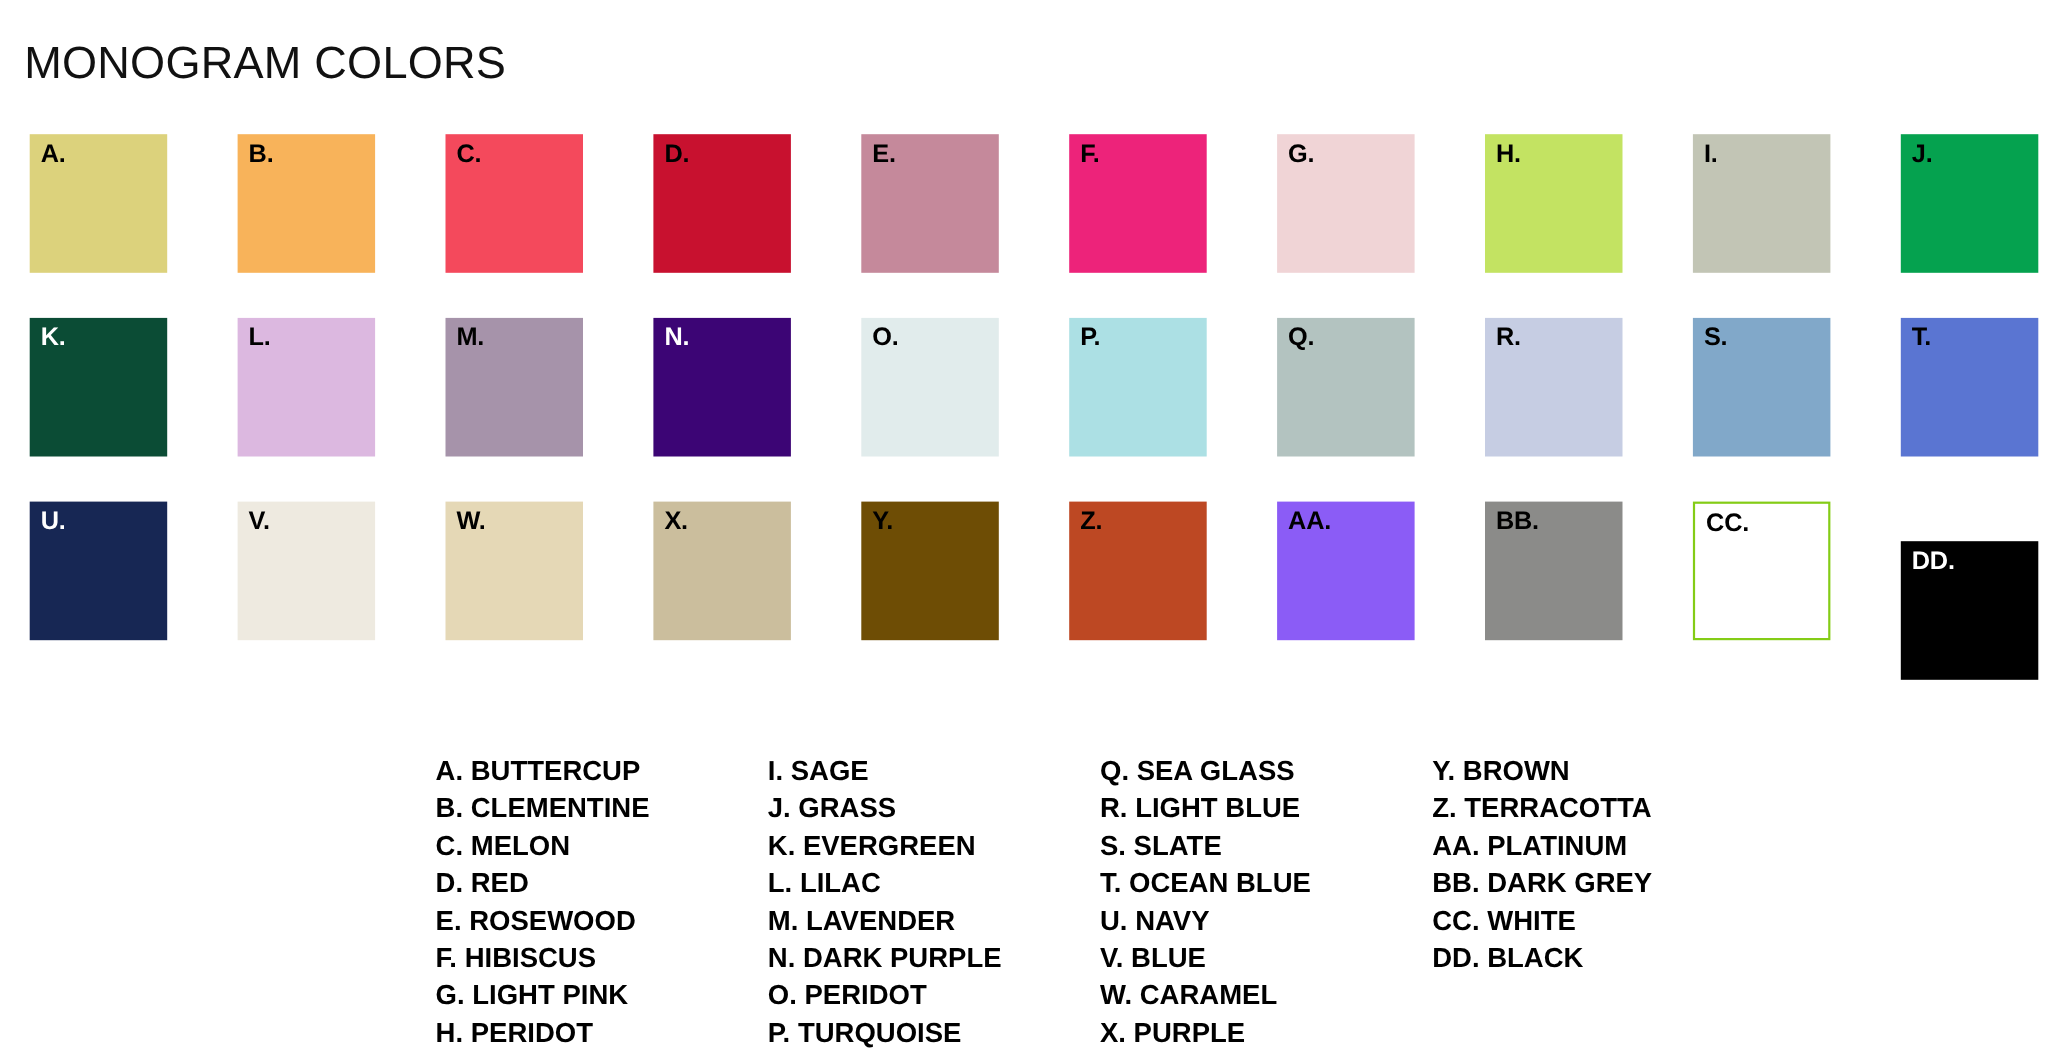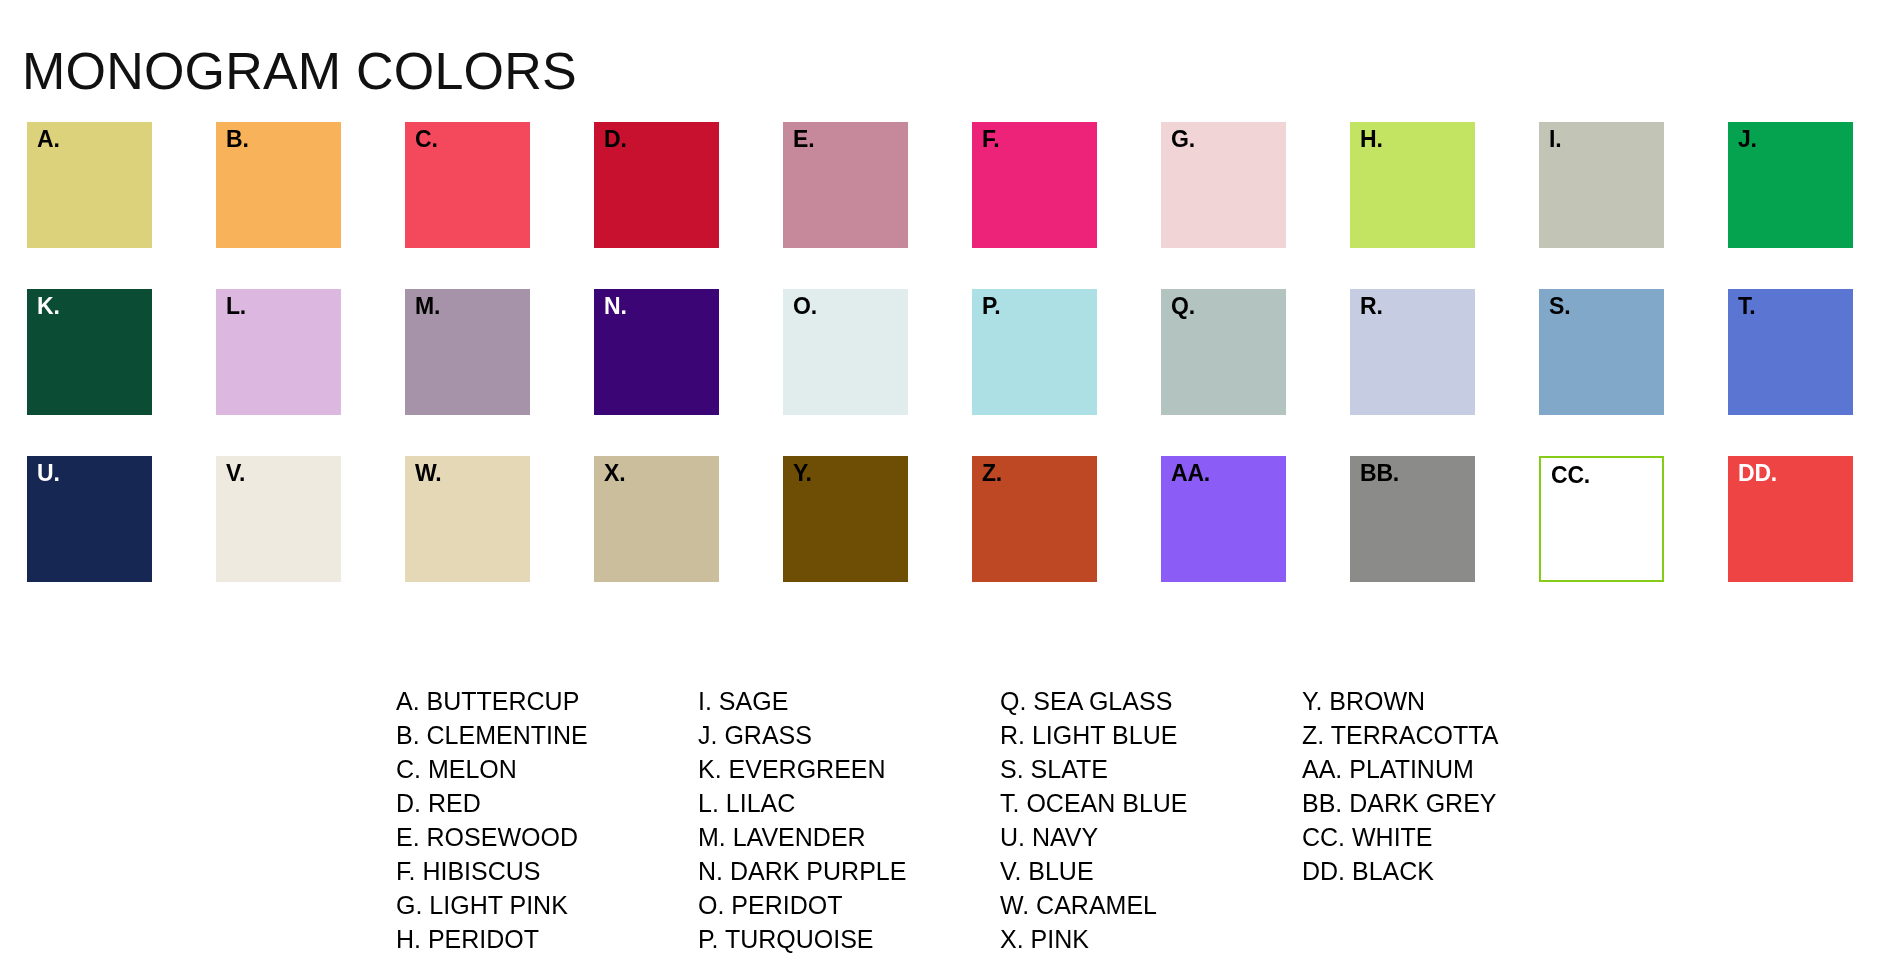"MONOGRAM COLORS" #page-title { font-size: 52px -> 41px }
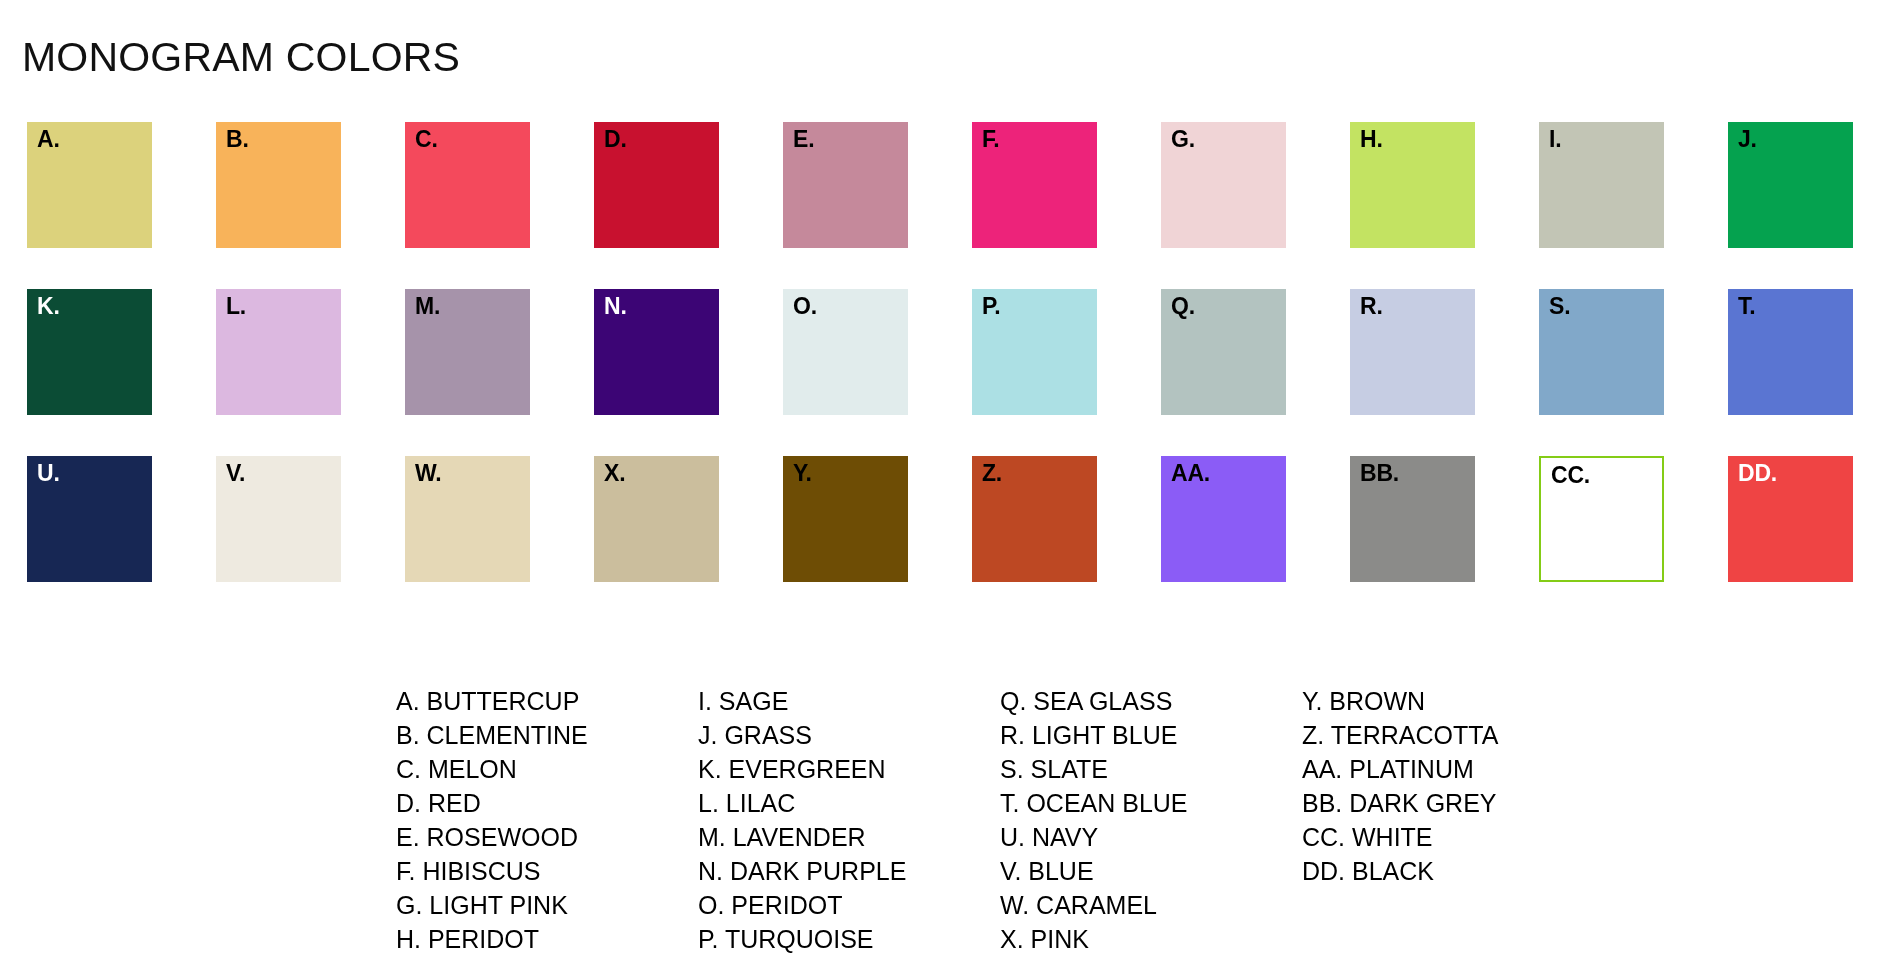"DD." div.swatch { background: #ef4444 -> #000000; margin-top: none -> 36px }
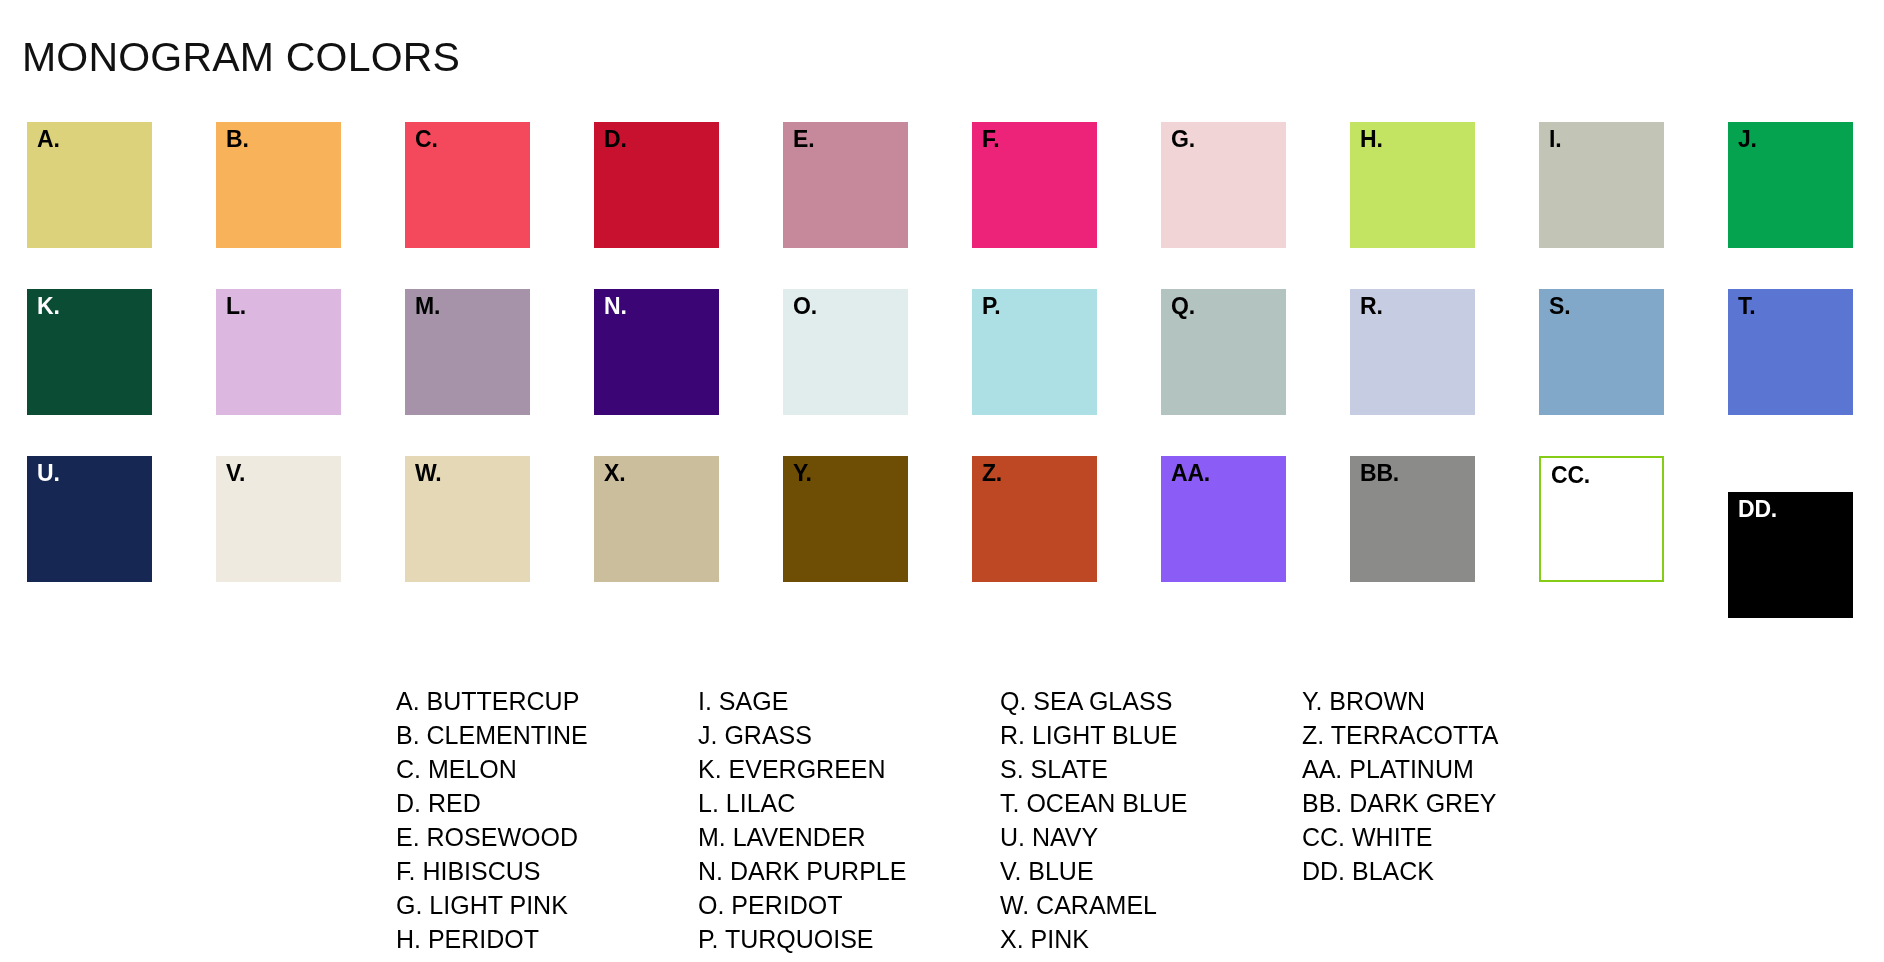"A. BUTTERCUP" .legend-item { font-weight: 400 -> 700 }
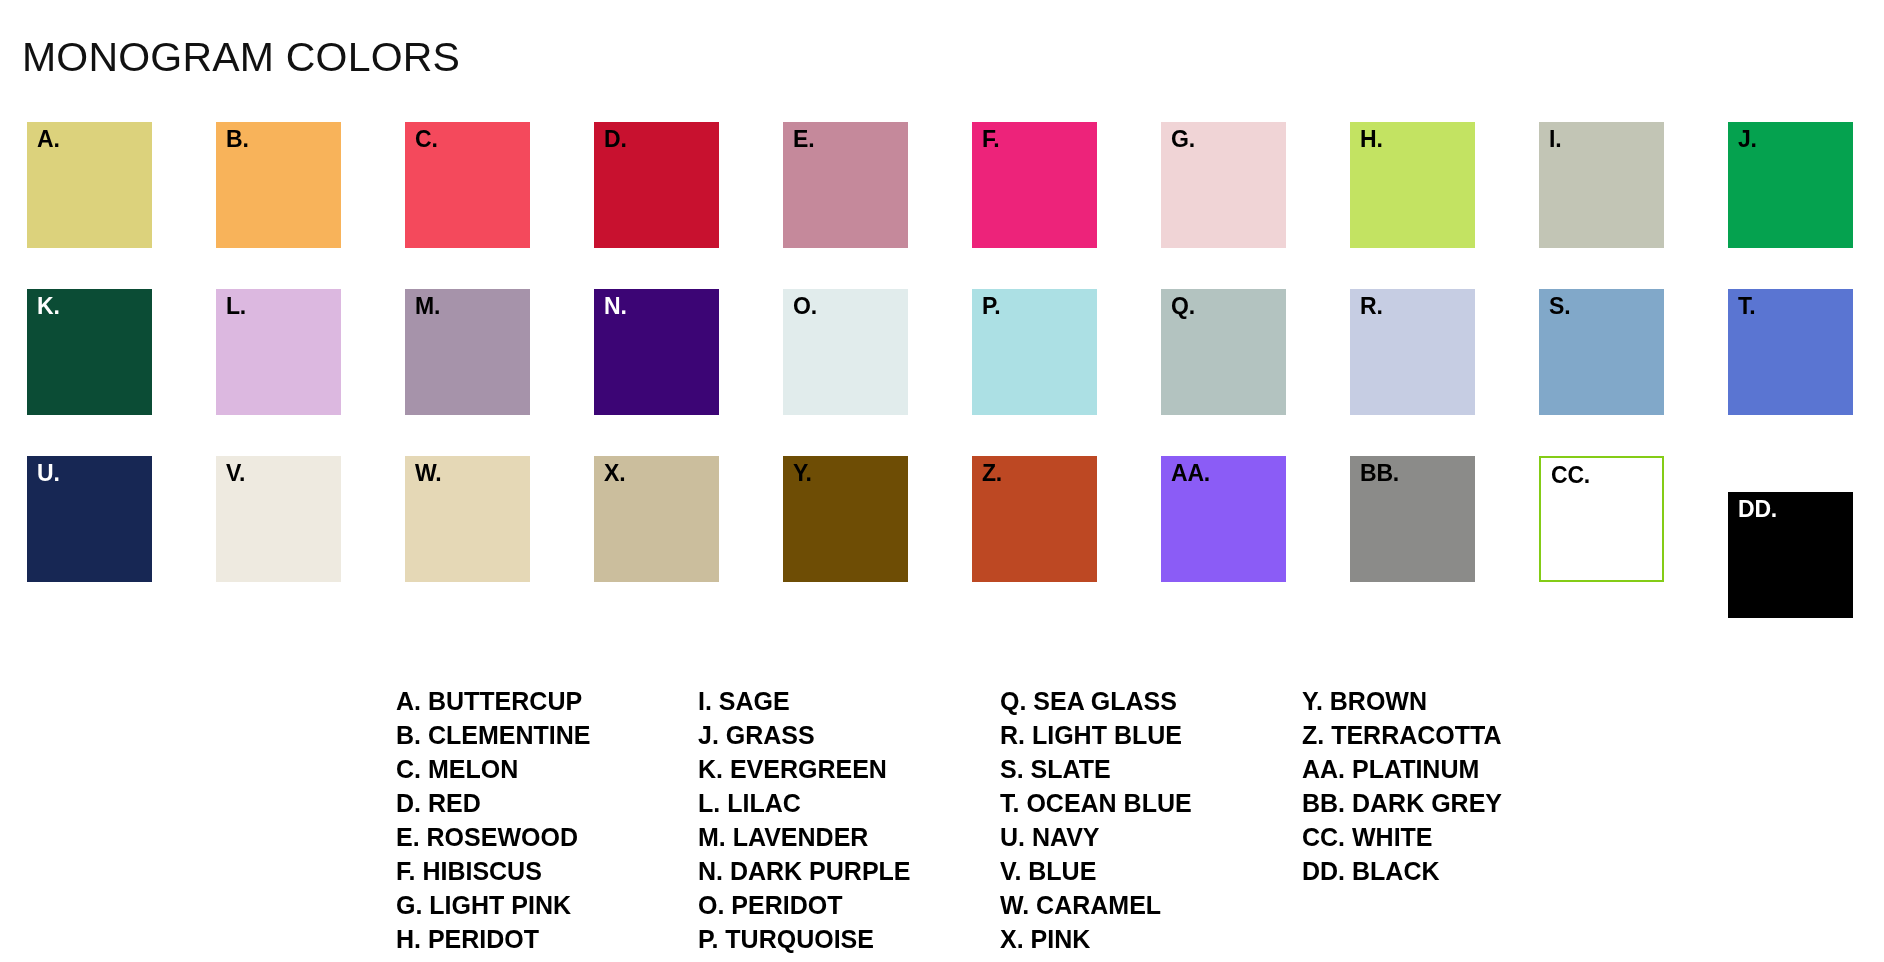"X. PINK" div.legend-item { text: PINK -> PURPLE }
